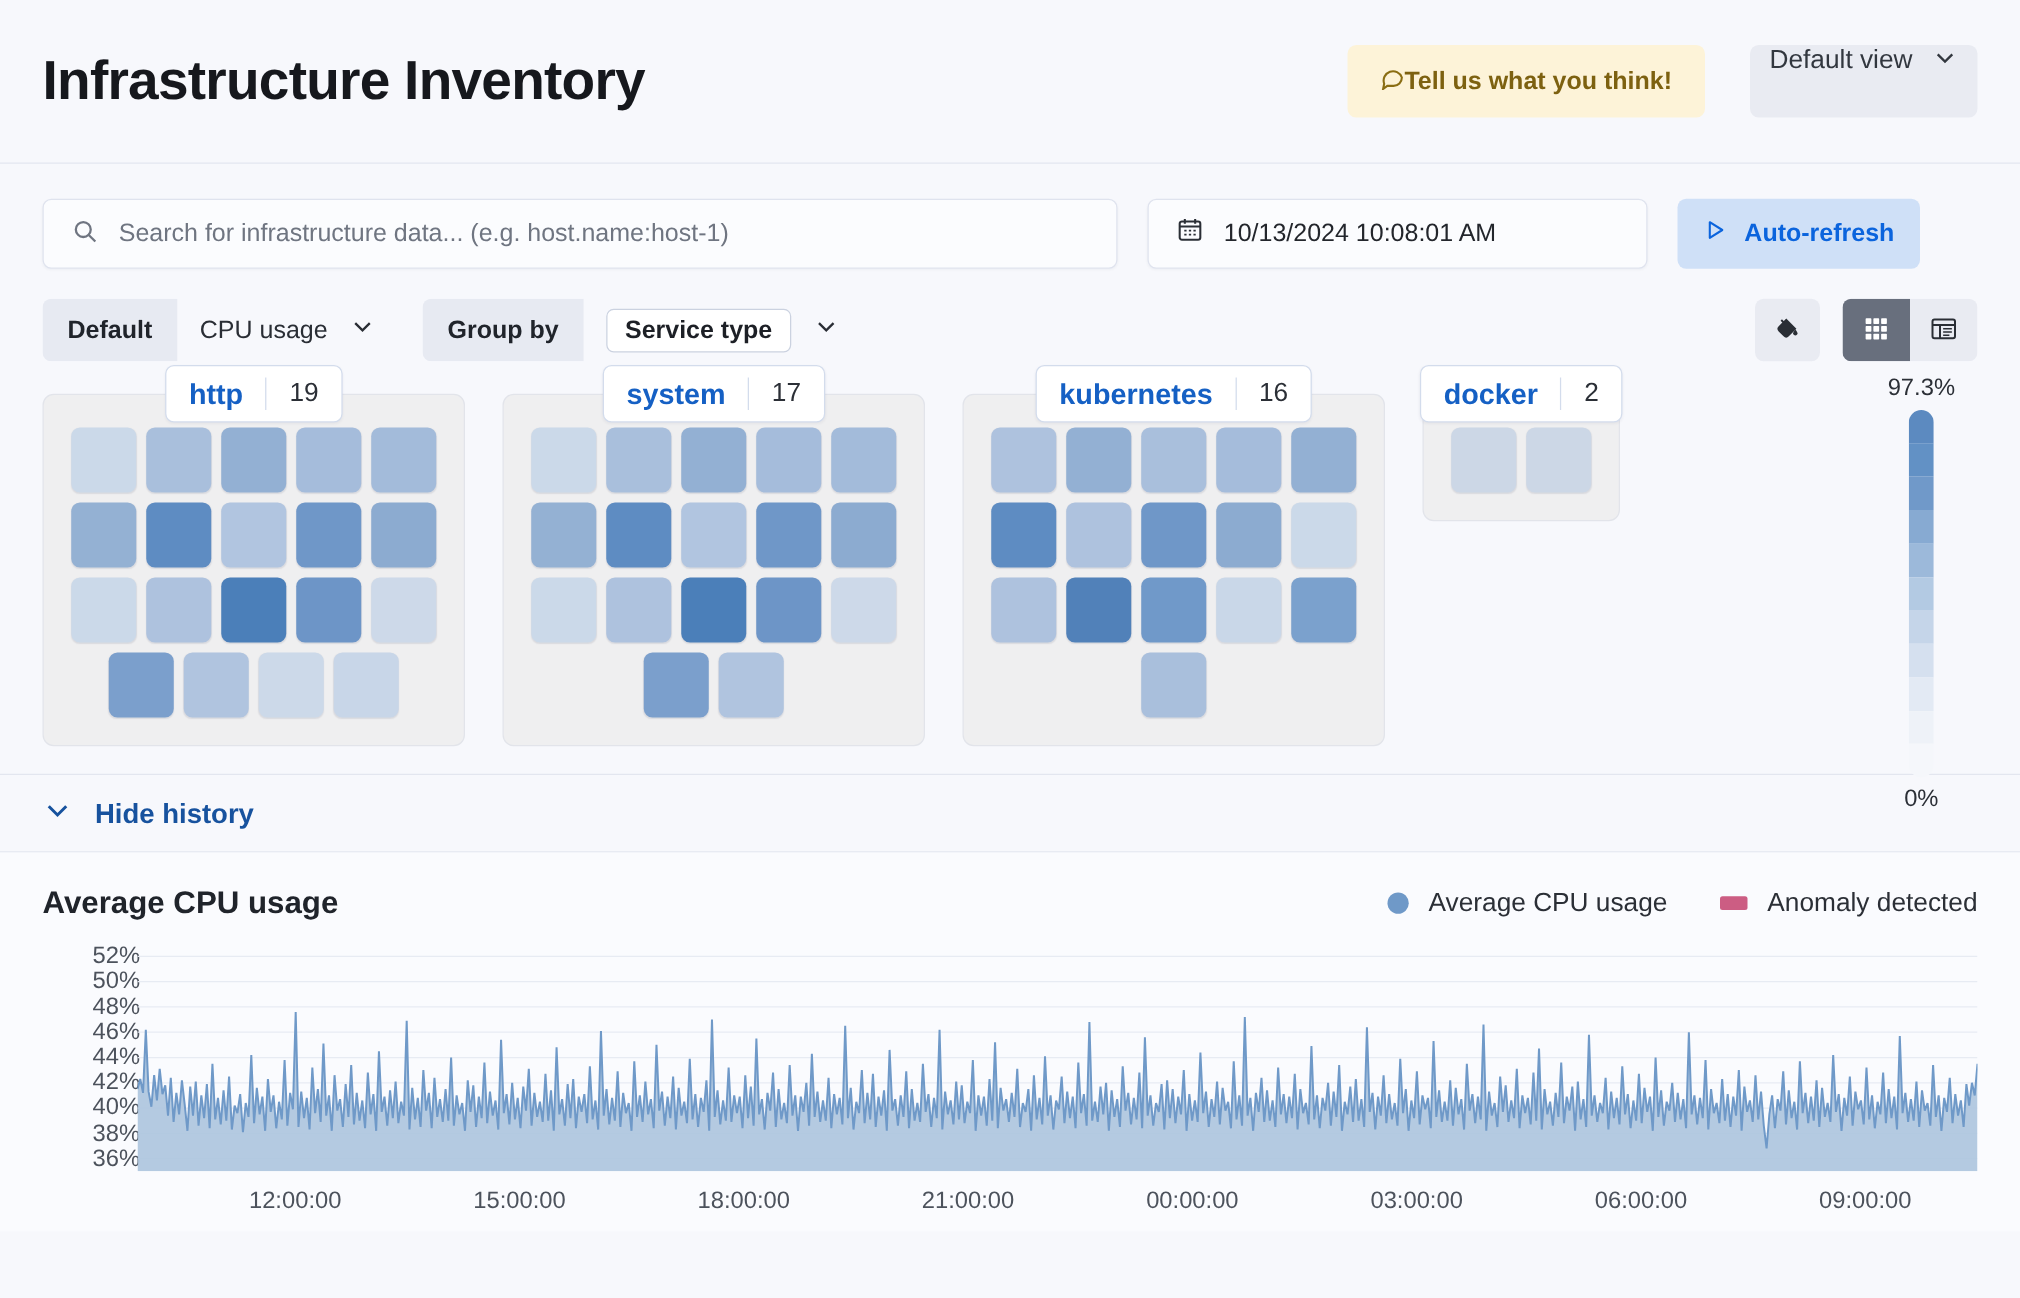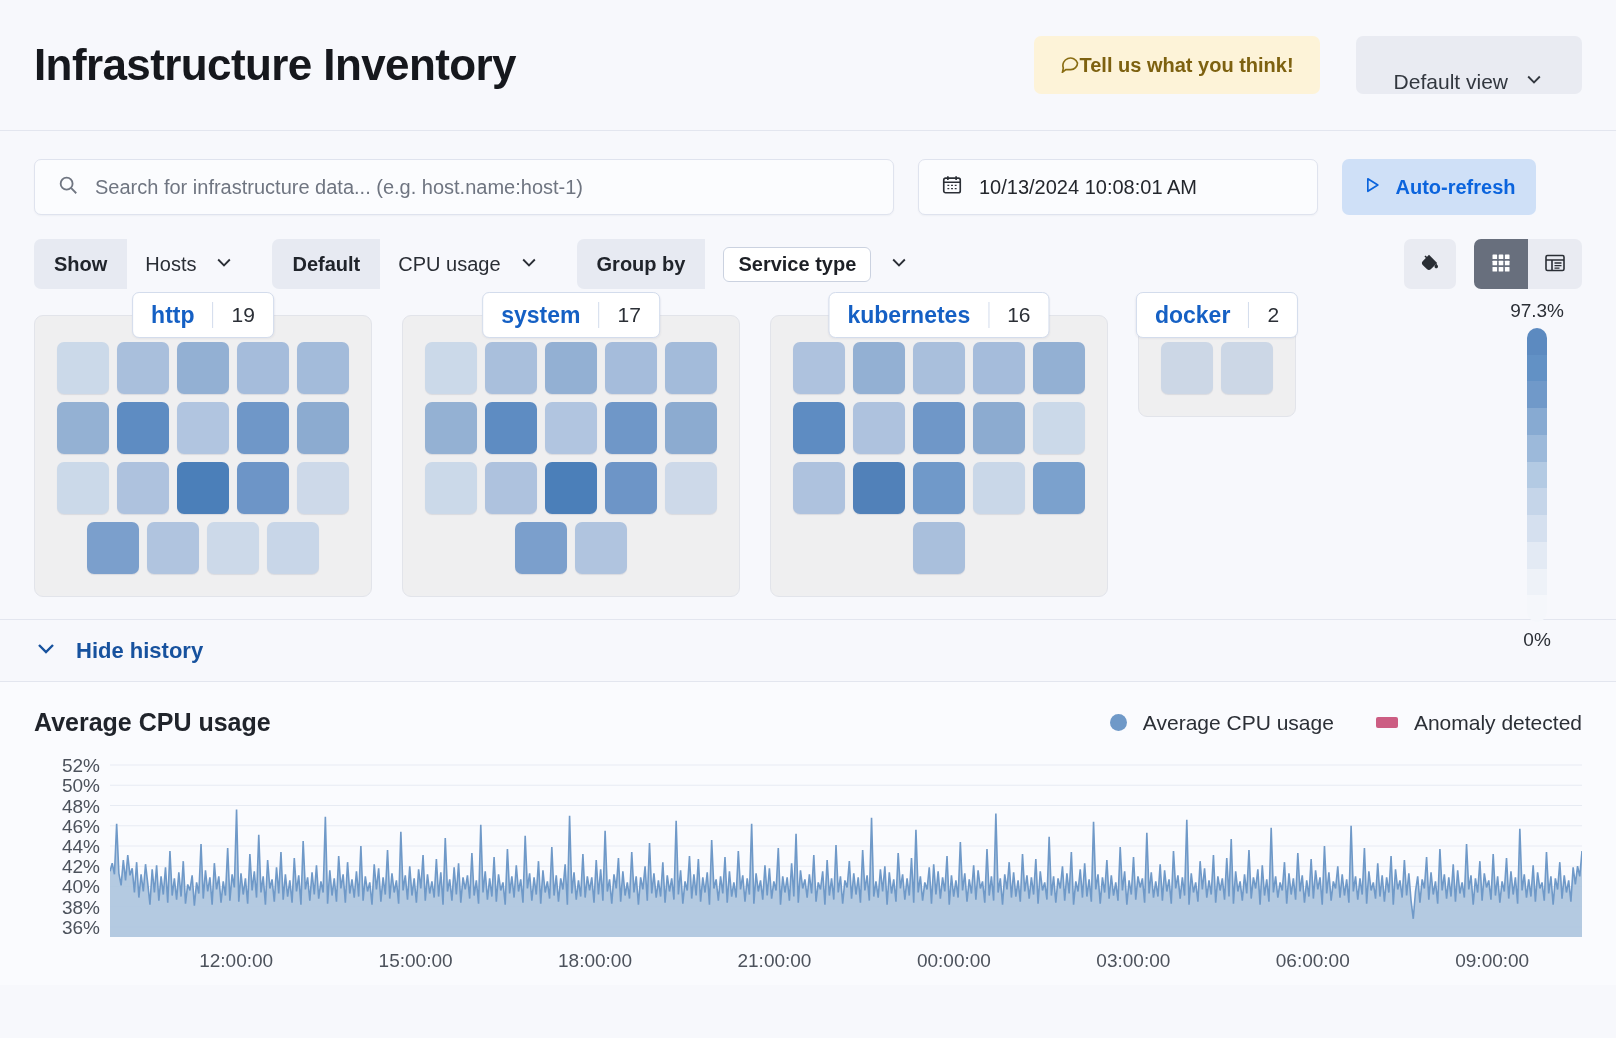"Default view" .view-btn { align-items: flex-end -> flex-start; padding: 0 38px -> 0 16px }
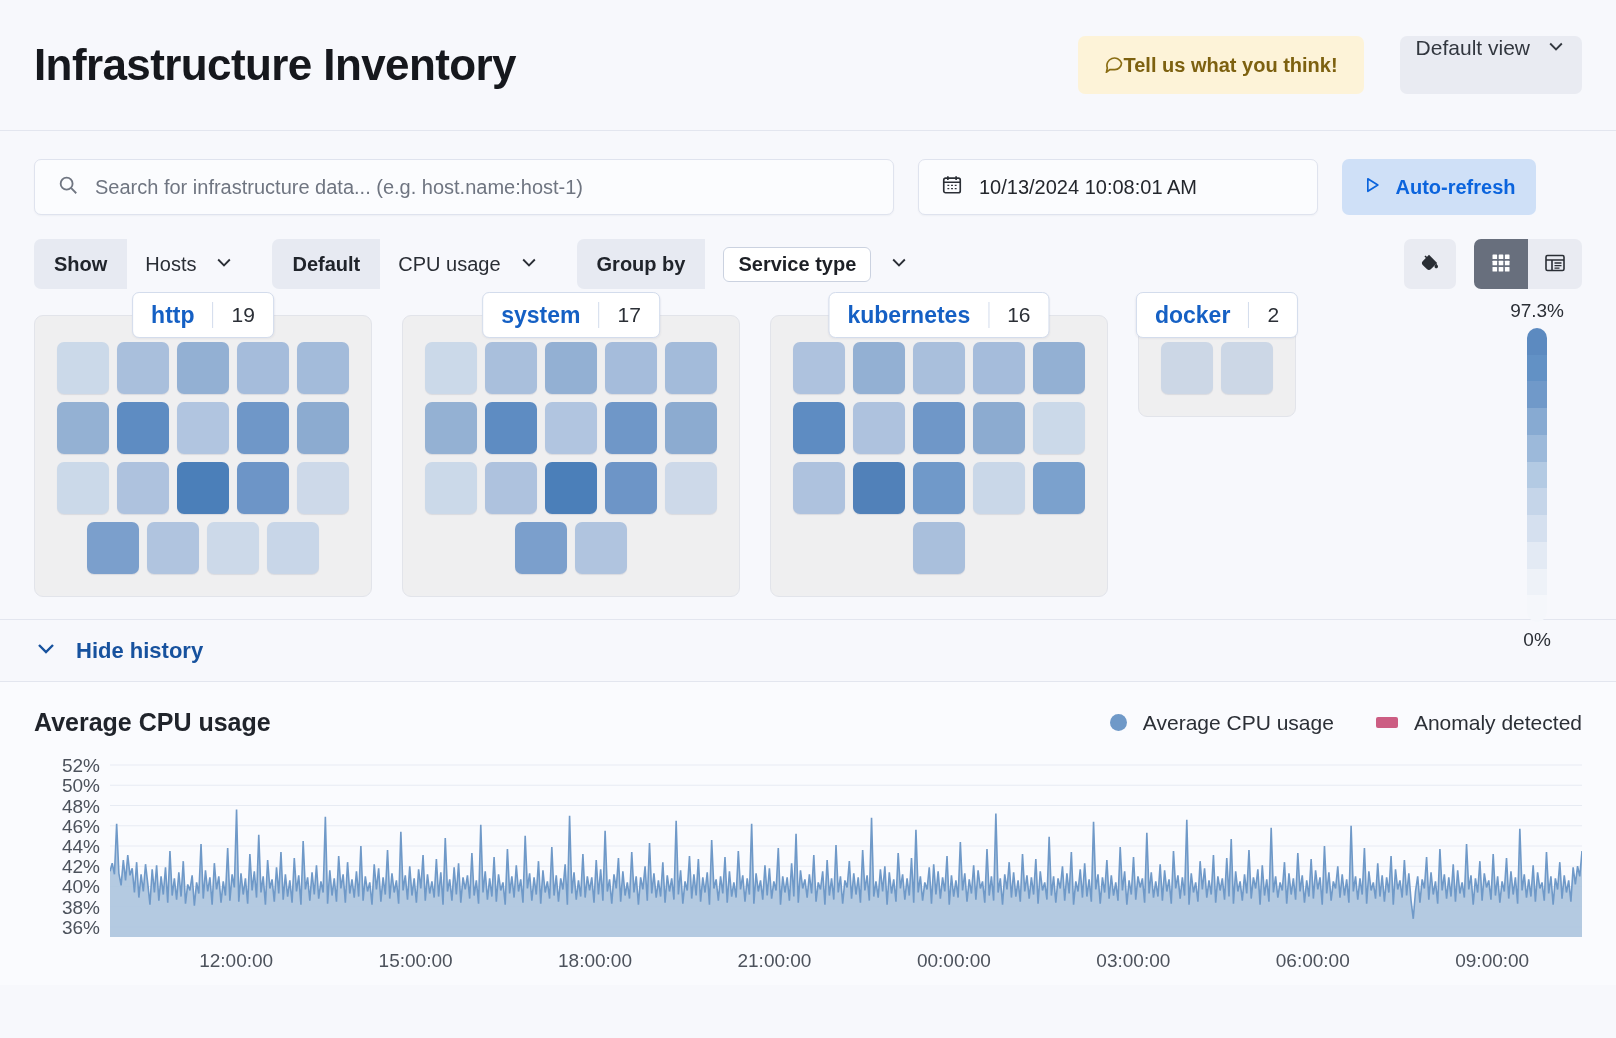"Show" div.fgroup { html: <div> <div>Show</div> <div> <span>Hosts</span> <span> <svg> <path></path> </svg> </span> </div> </div> -> none }
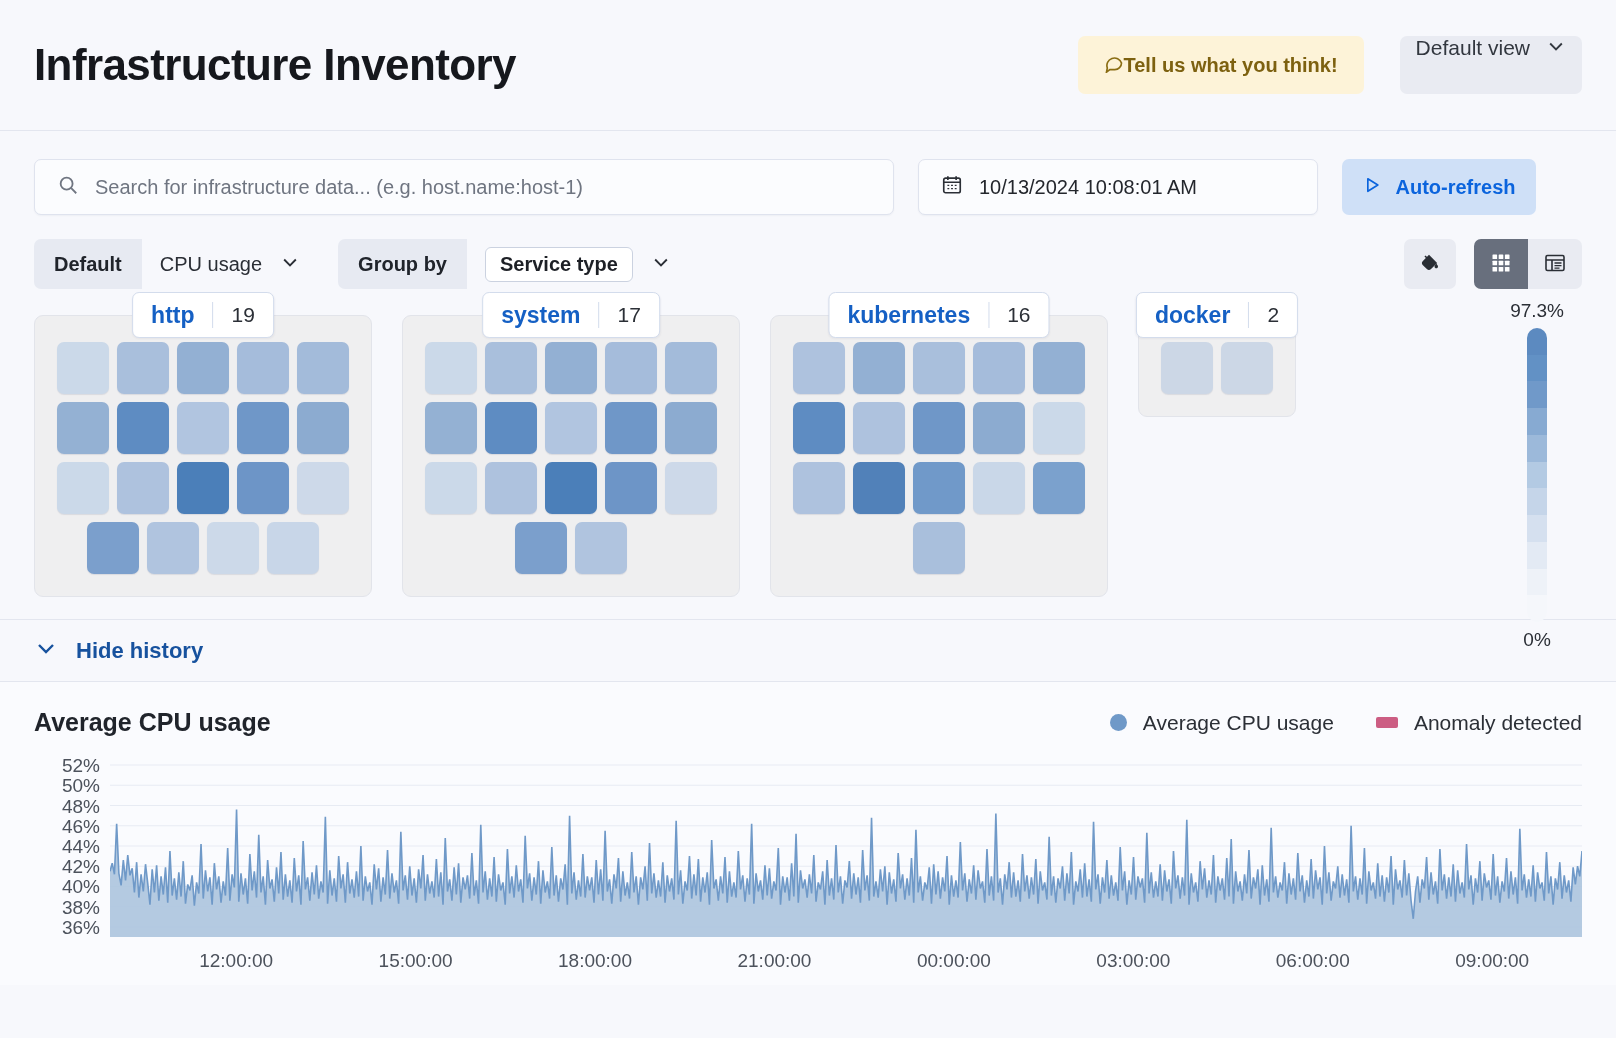"52%" .y-labels { left: 0 -> 12px }
